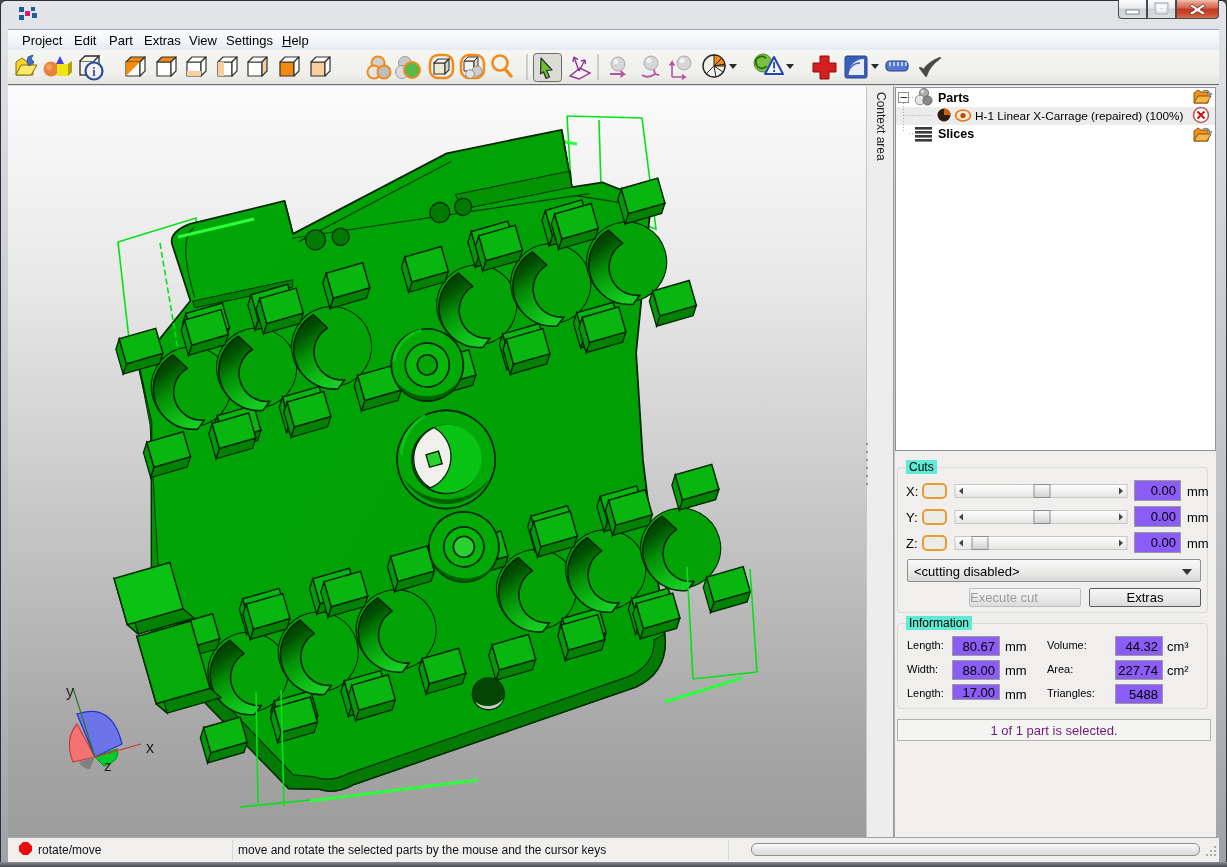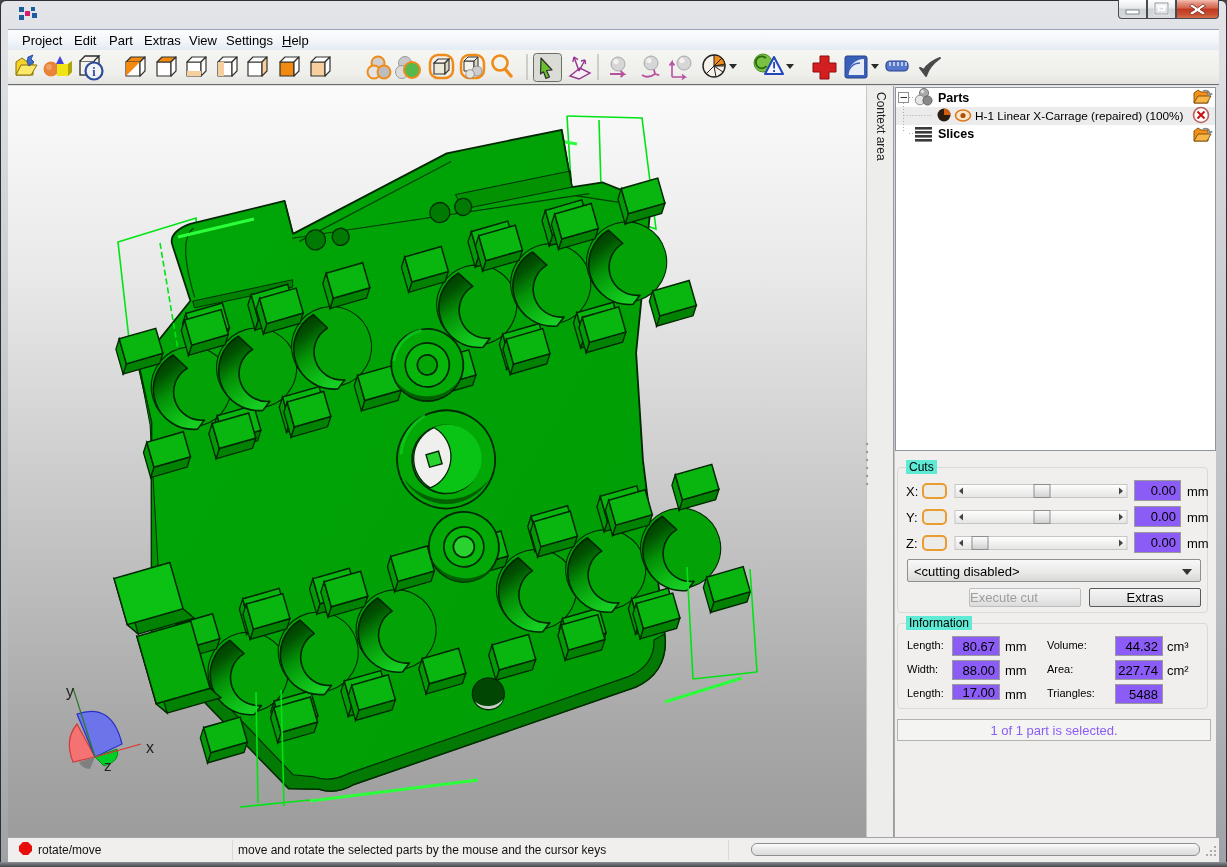"1 of 1 part is" div { color: #8b5cf6 -> #701a75 }
